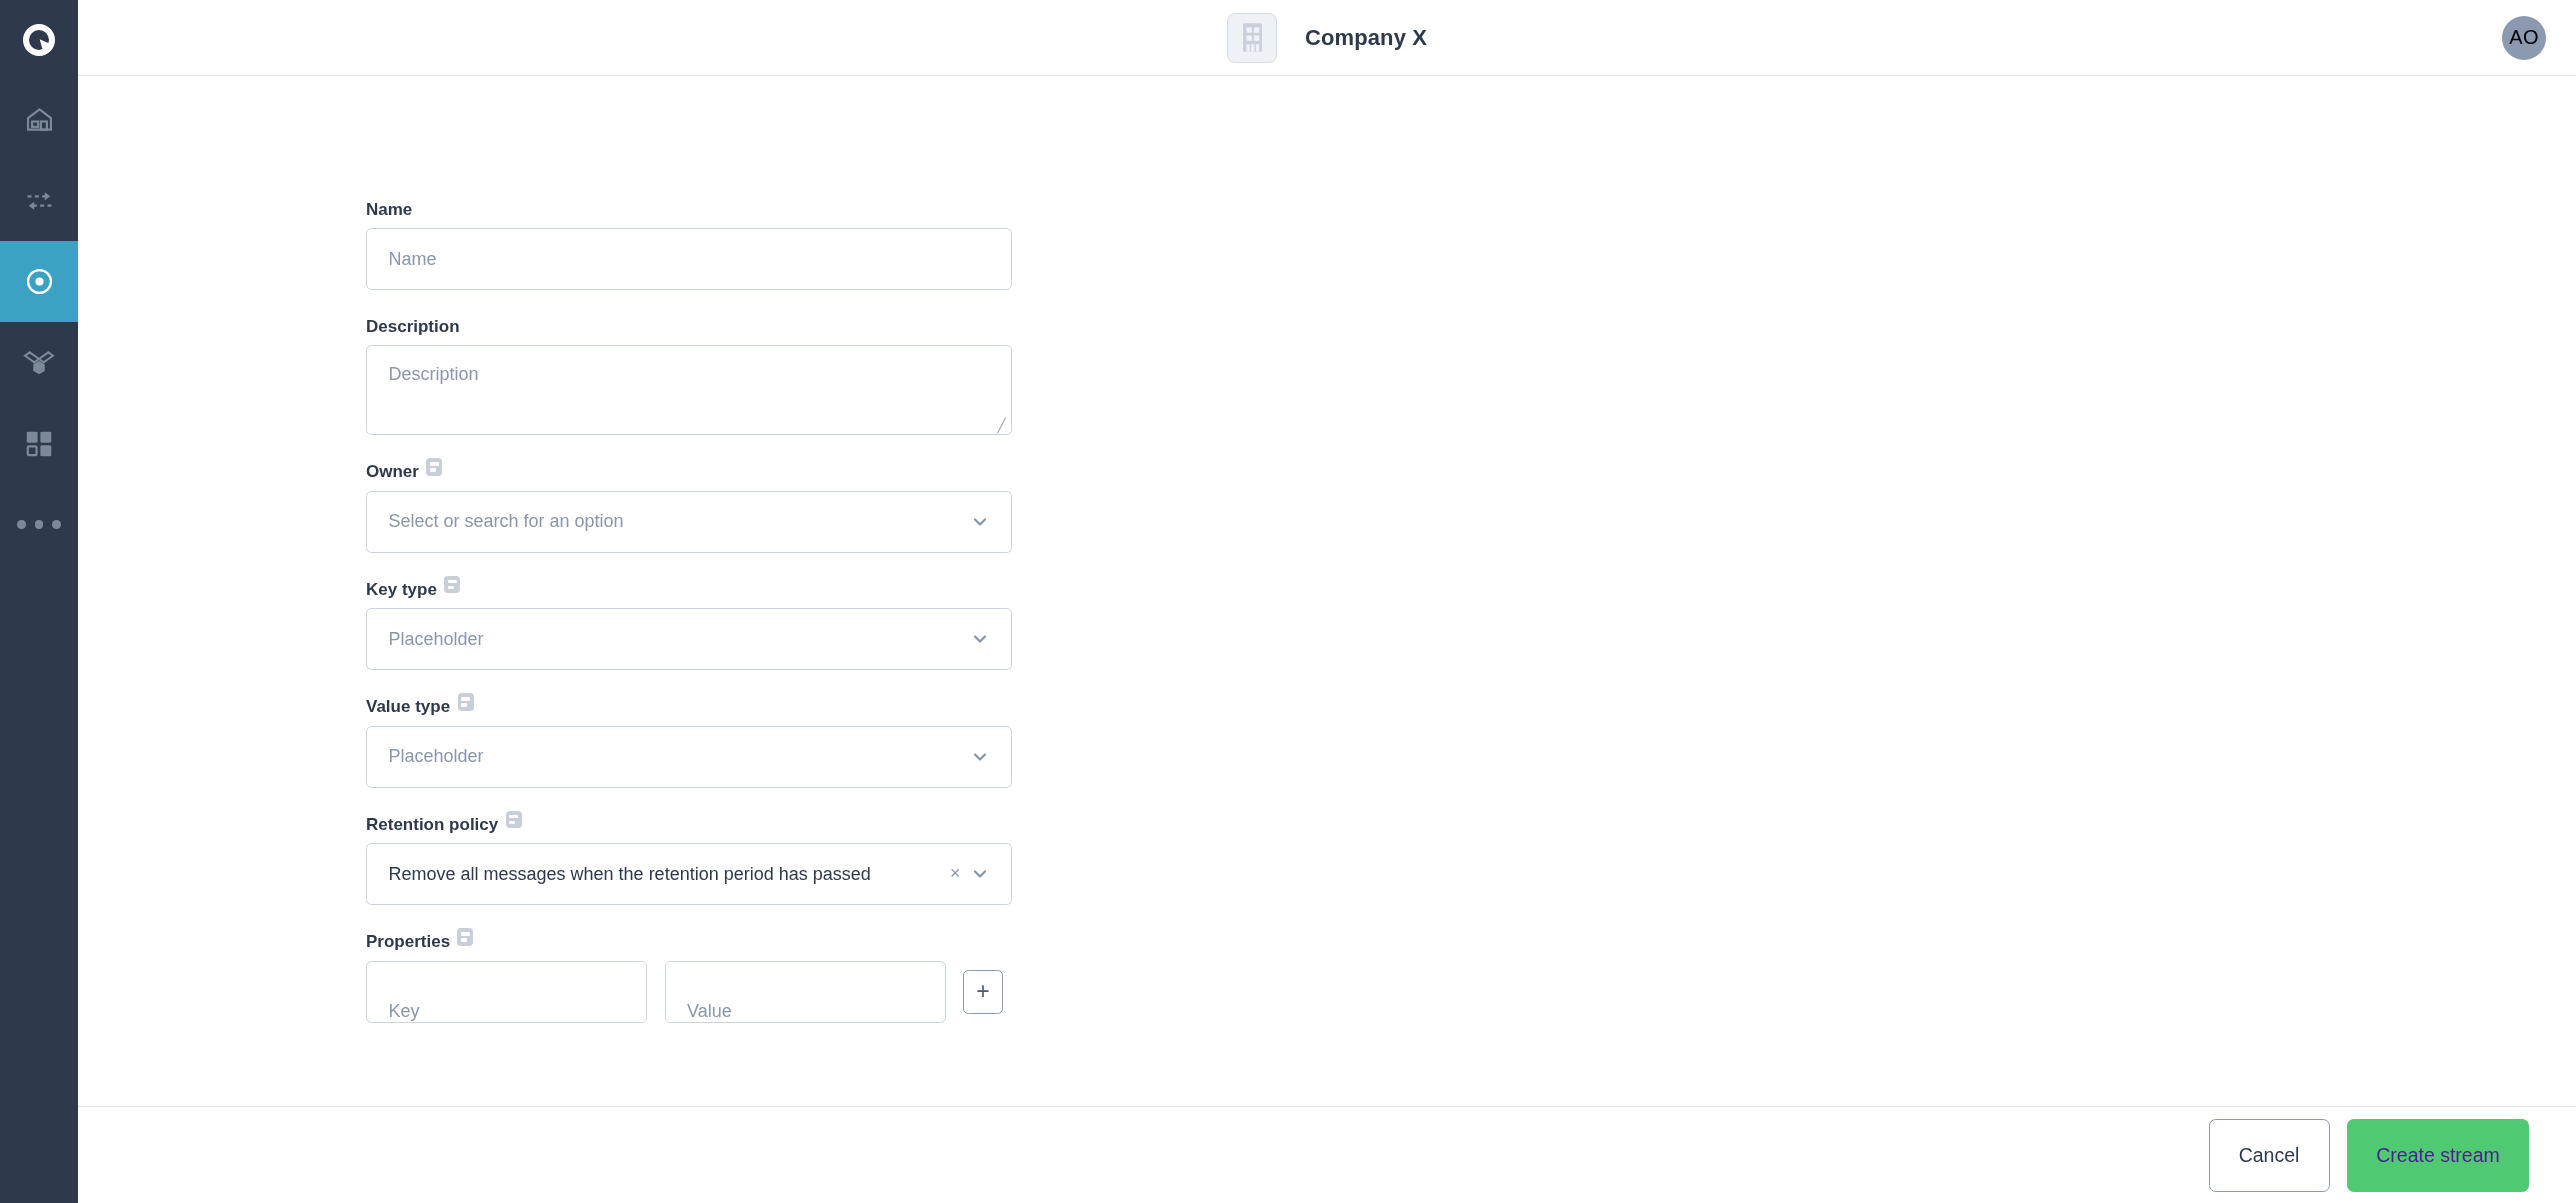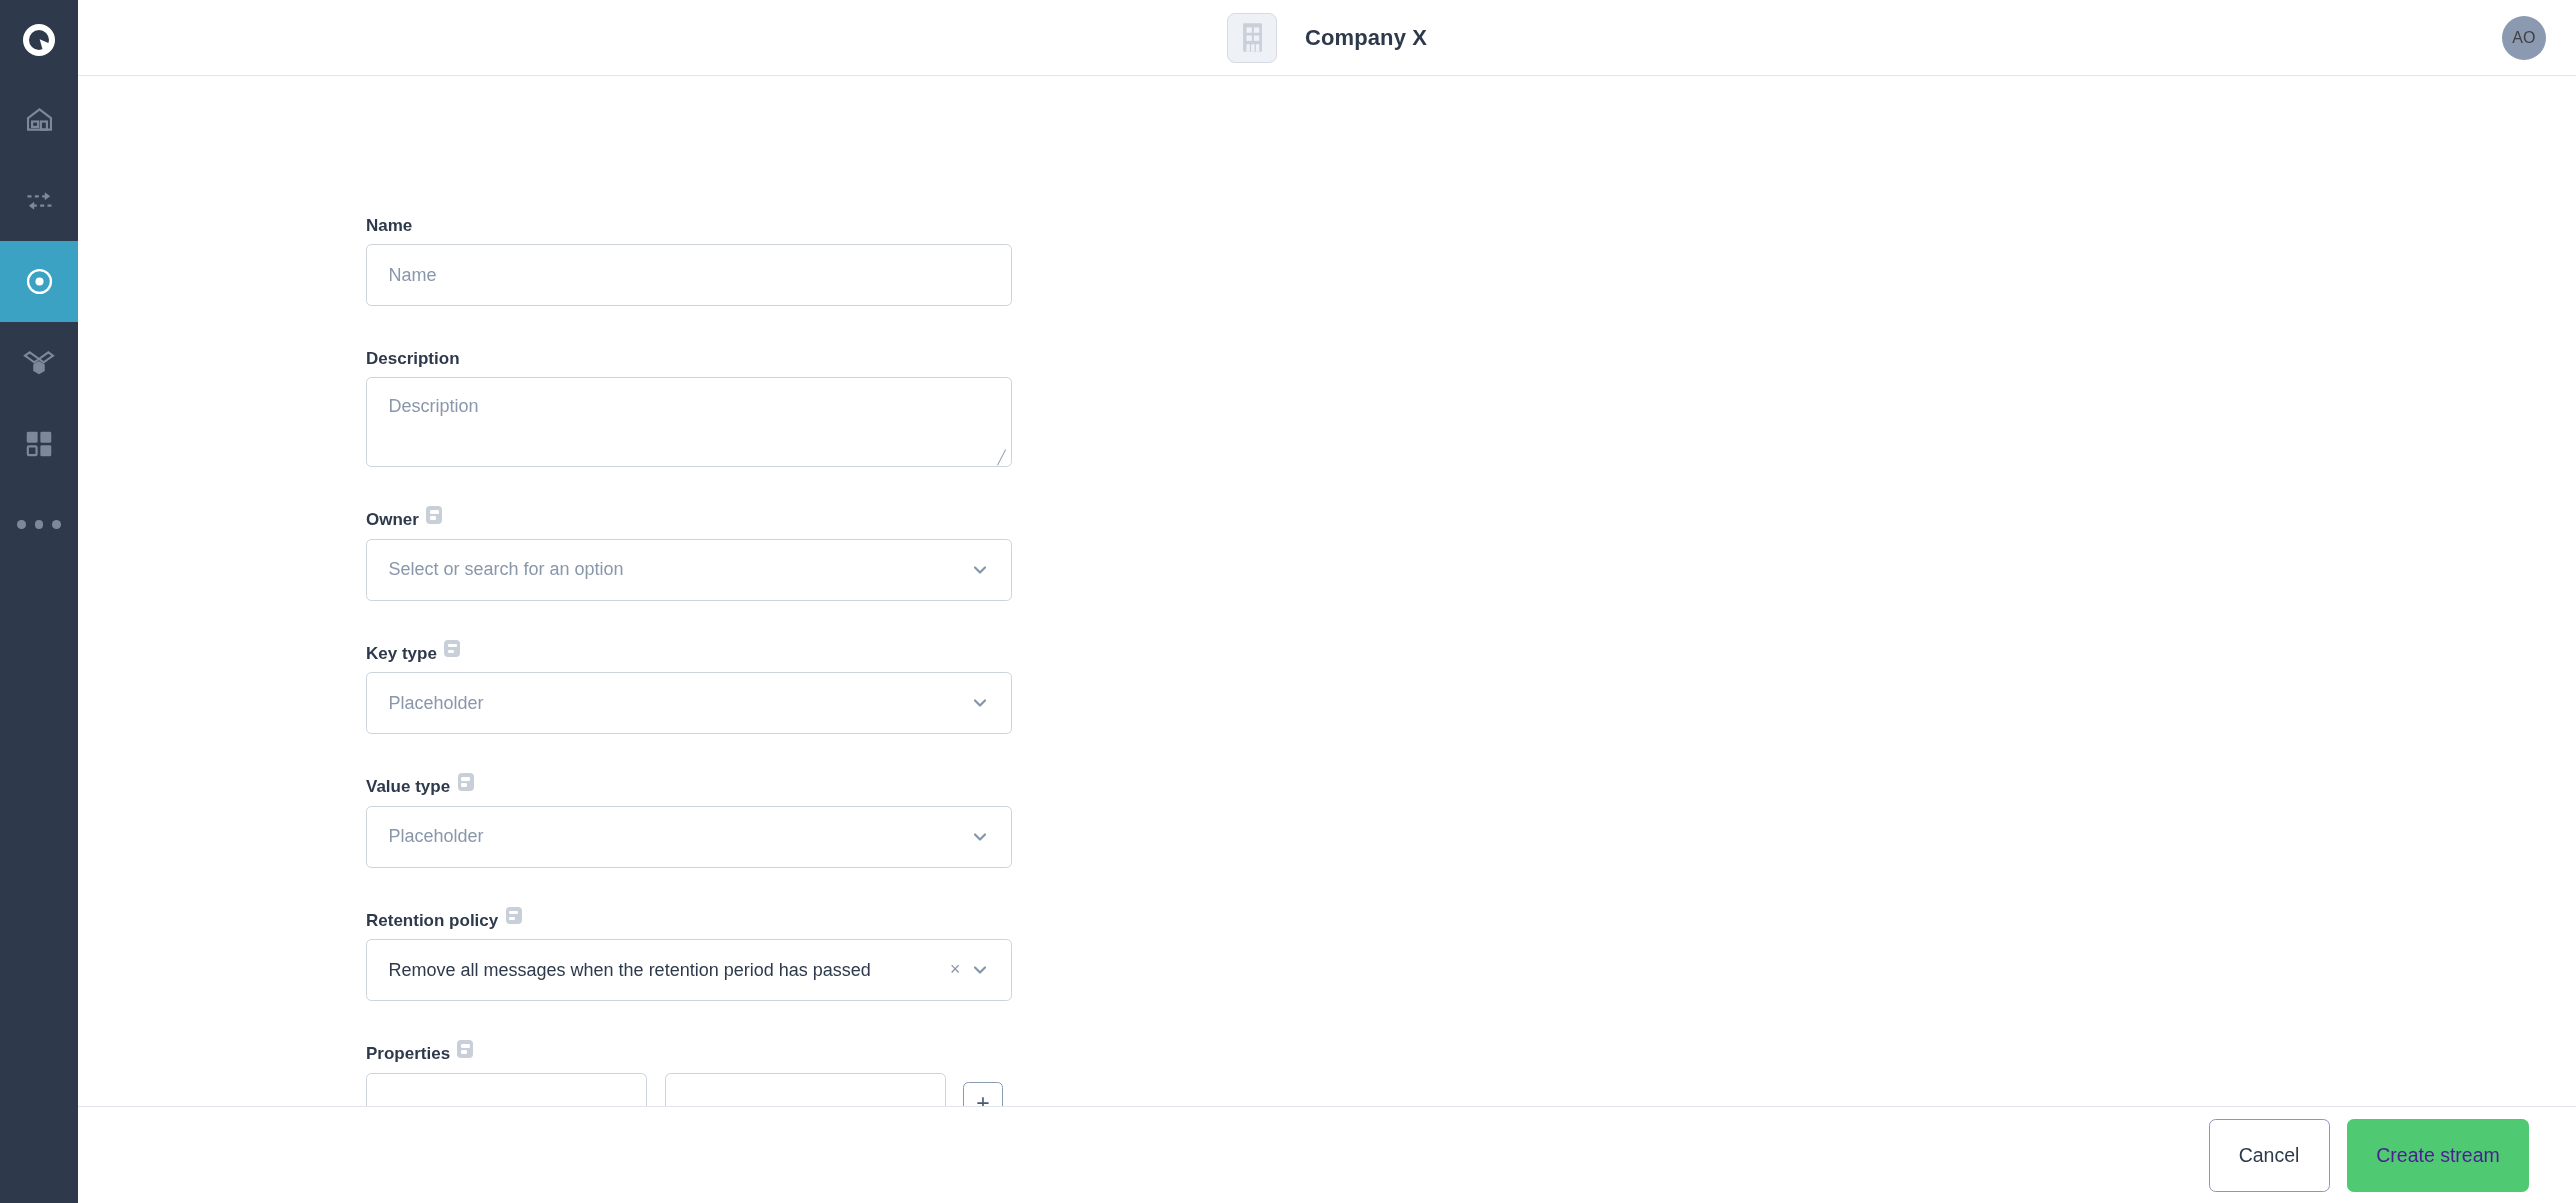"AO" .avatar { color: #404040 -> #000000; font-size: 16px -> 20px }
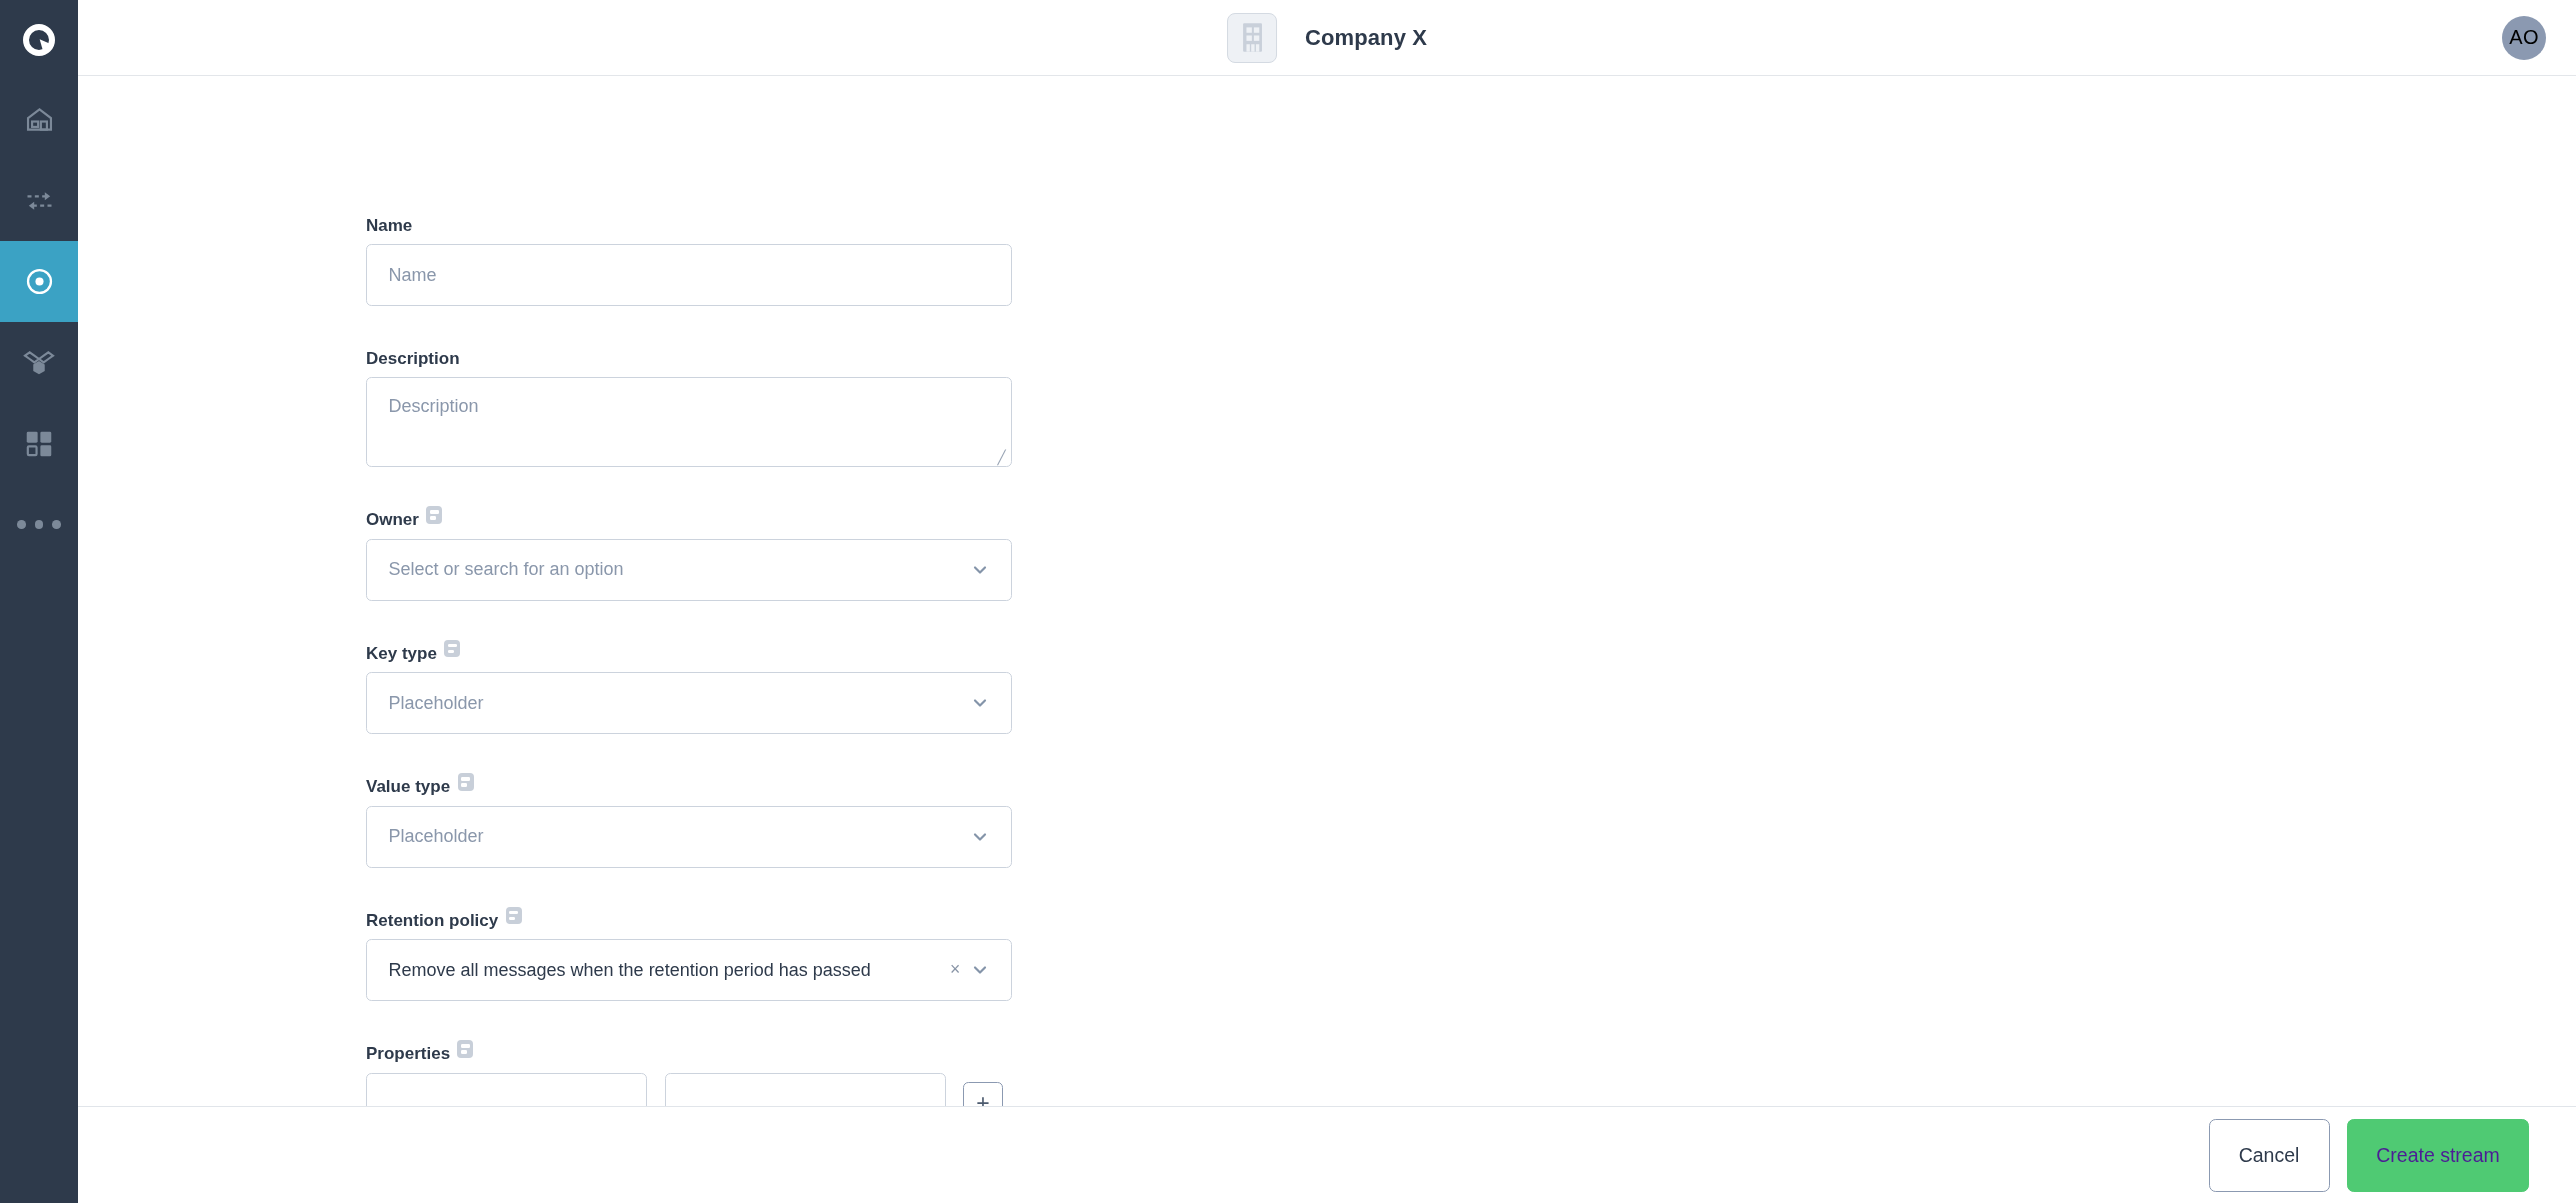"Name" .field { margin-top: 16px -> none }
